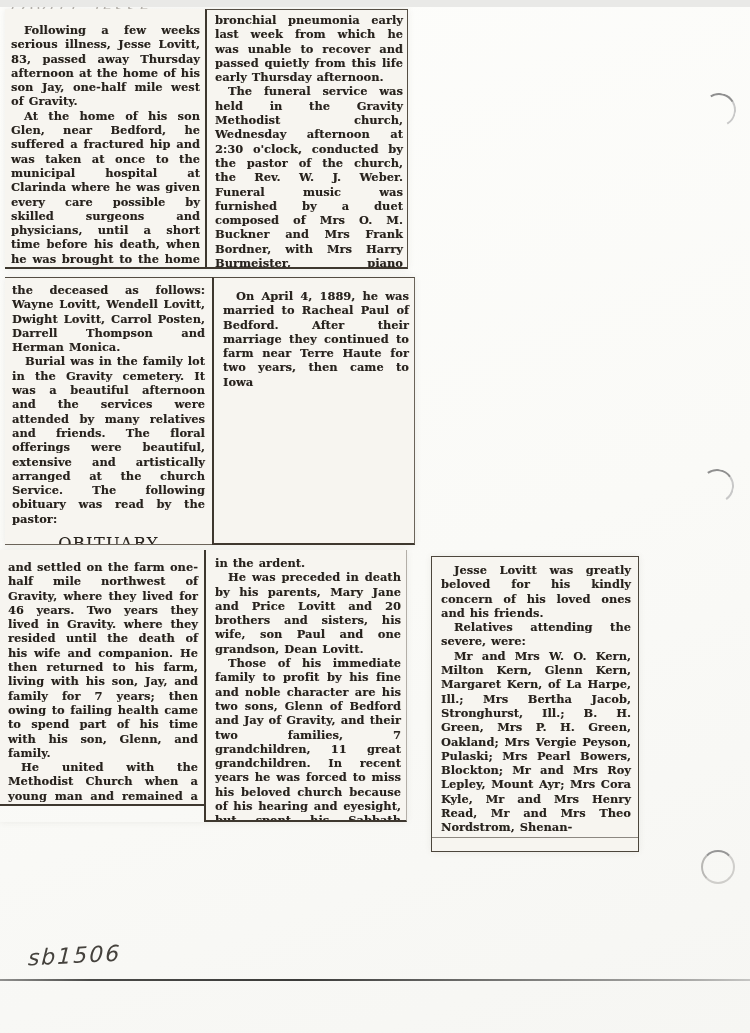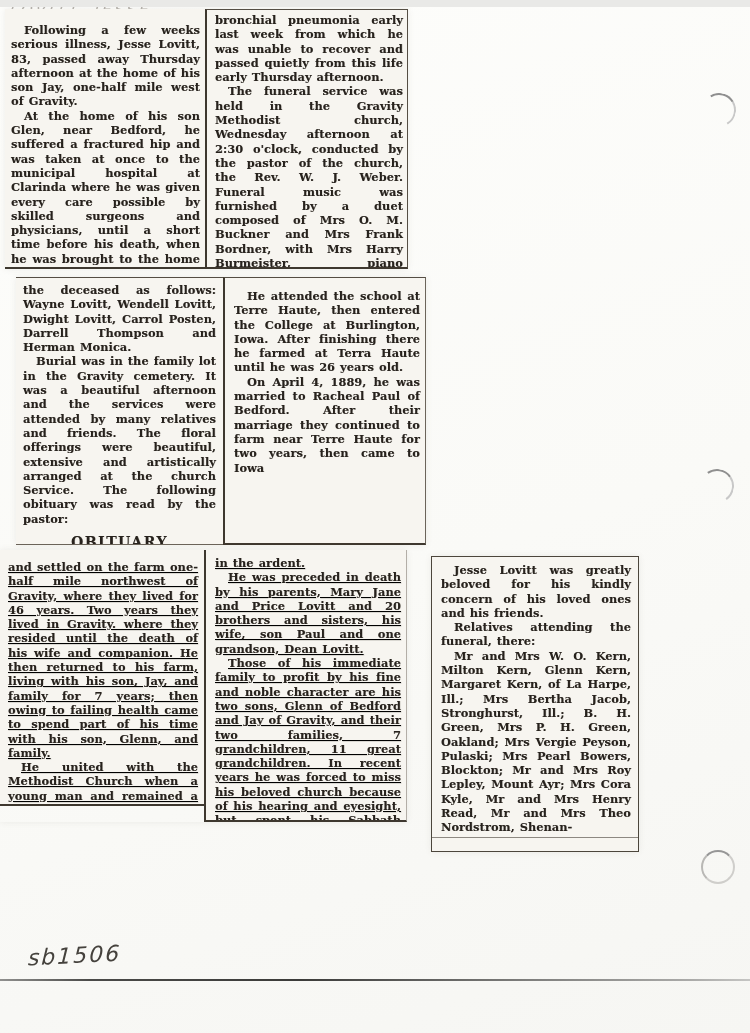"the deceased as follows: Wayne" .clip-mid { left: 16px -> 5px }
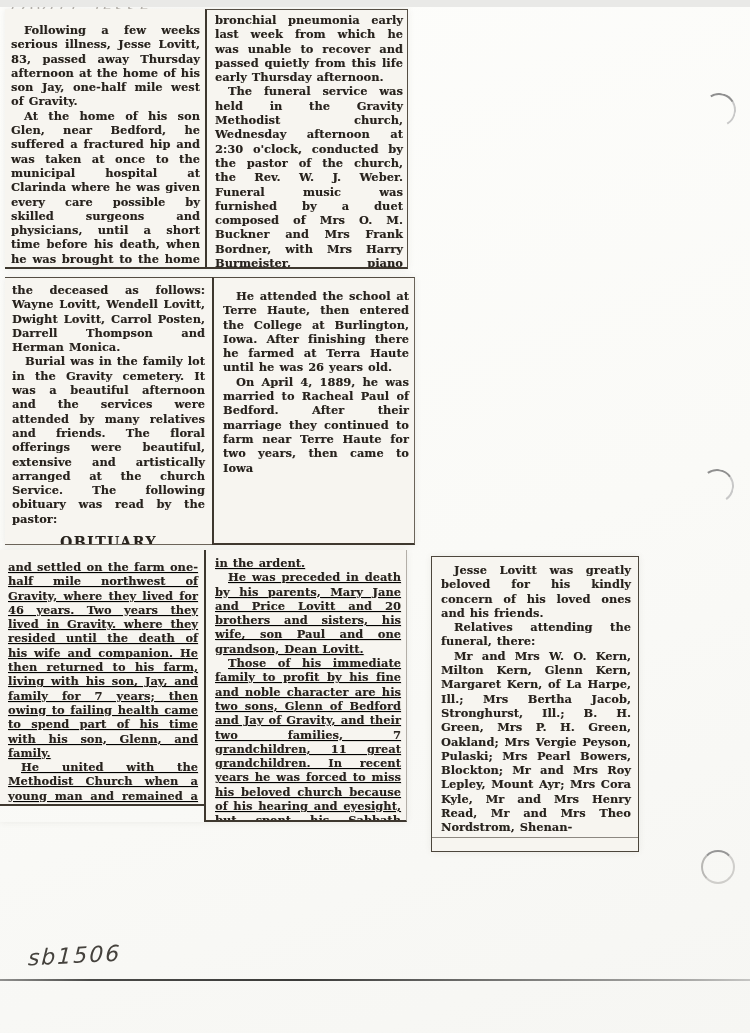"He attended the school at" p.np { html: <p>He attended the school at Terre Haute, then entered the College at Burlington, Iowa. After finishing there he farmed at Terra Haute until he was 26 years old.</p> -> none }
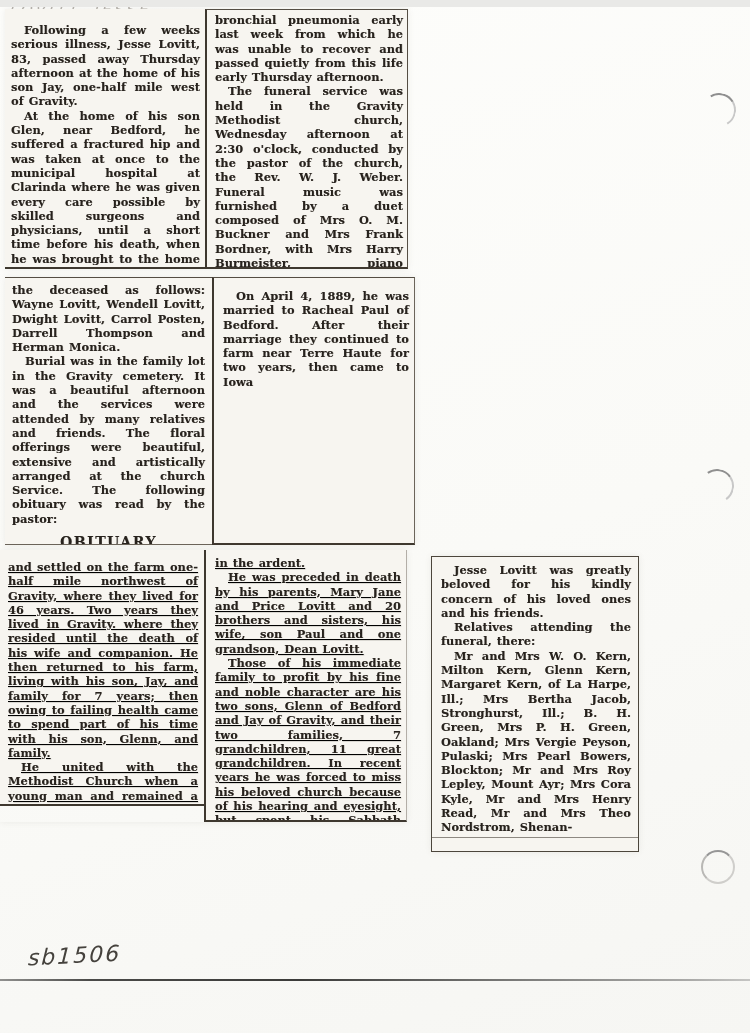"OBITUARY" .obit-head { font-size: 14px -> 16px; font-weight: 700 -> 400 }
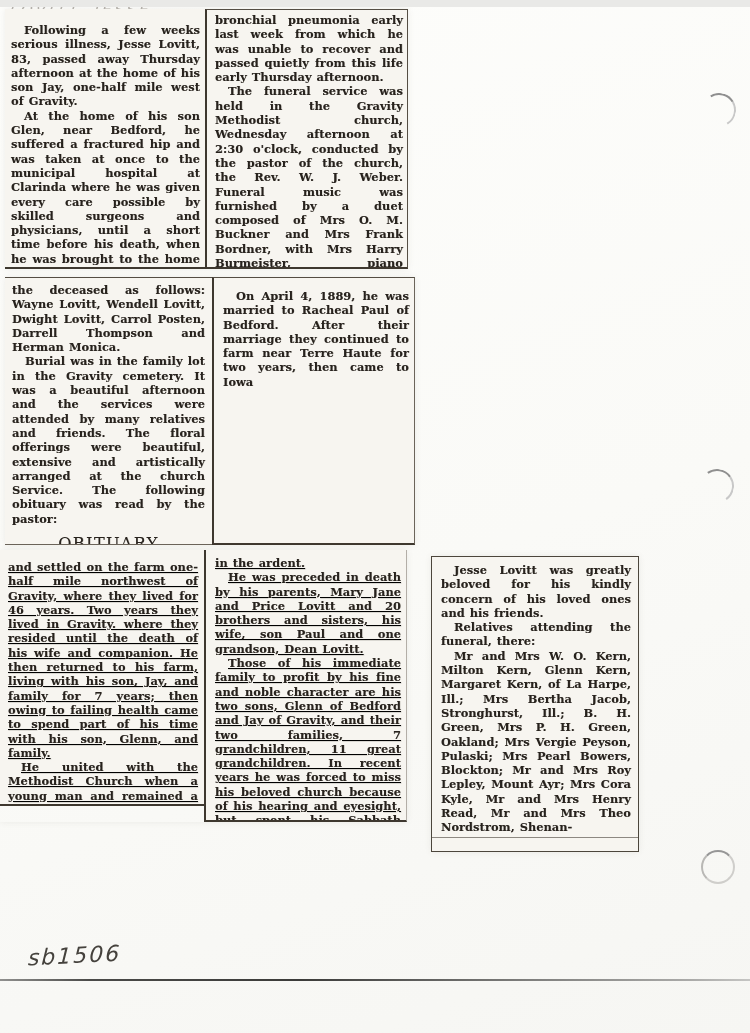"and settled on the farm" .clip-bot { text-decoration: underline -> none }
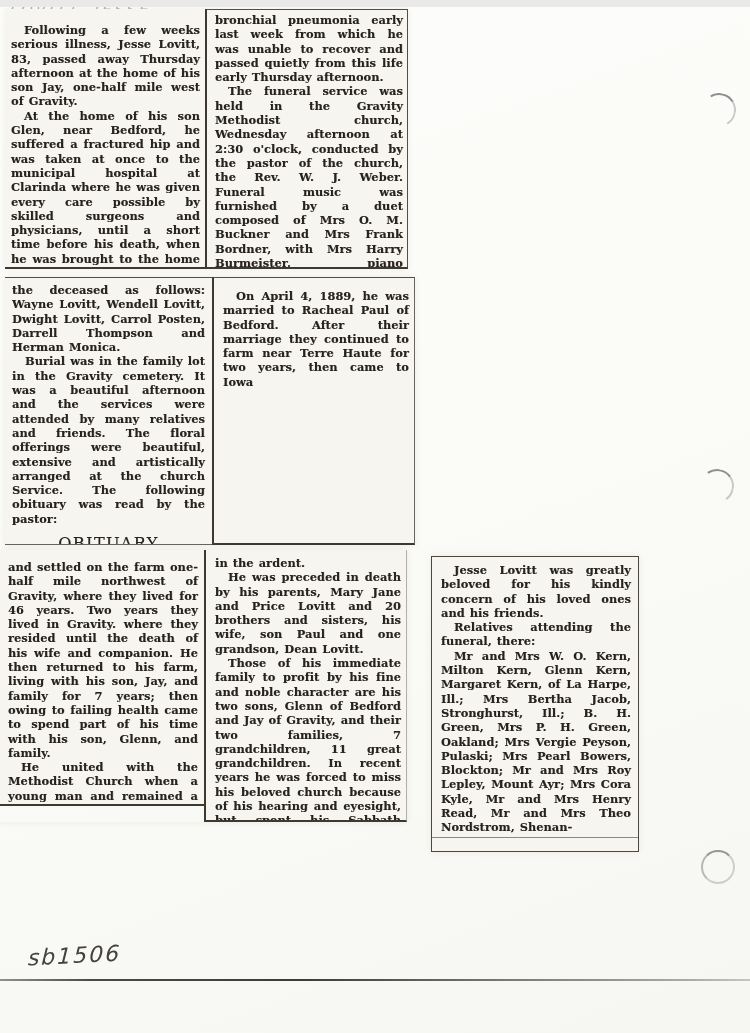"Relatives attending the funeral, there:" p.np { text: funeral, there -> severe, were }
